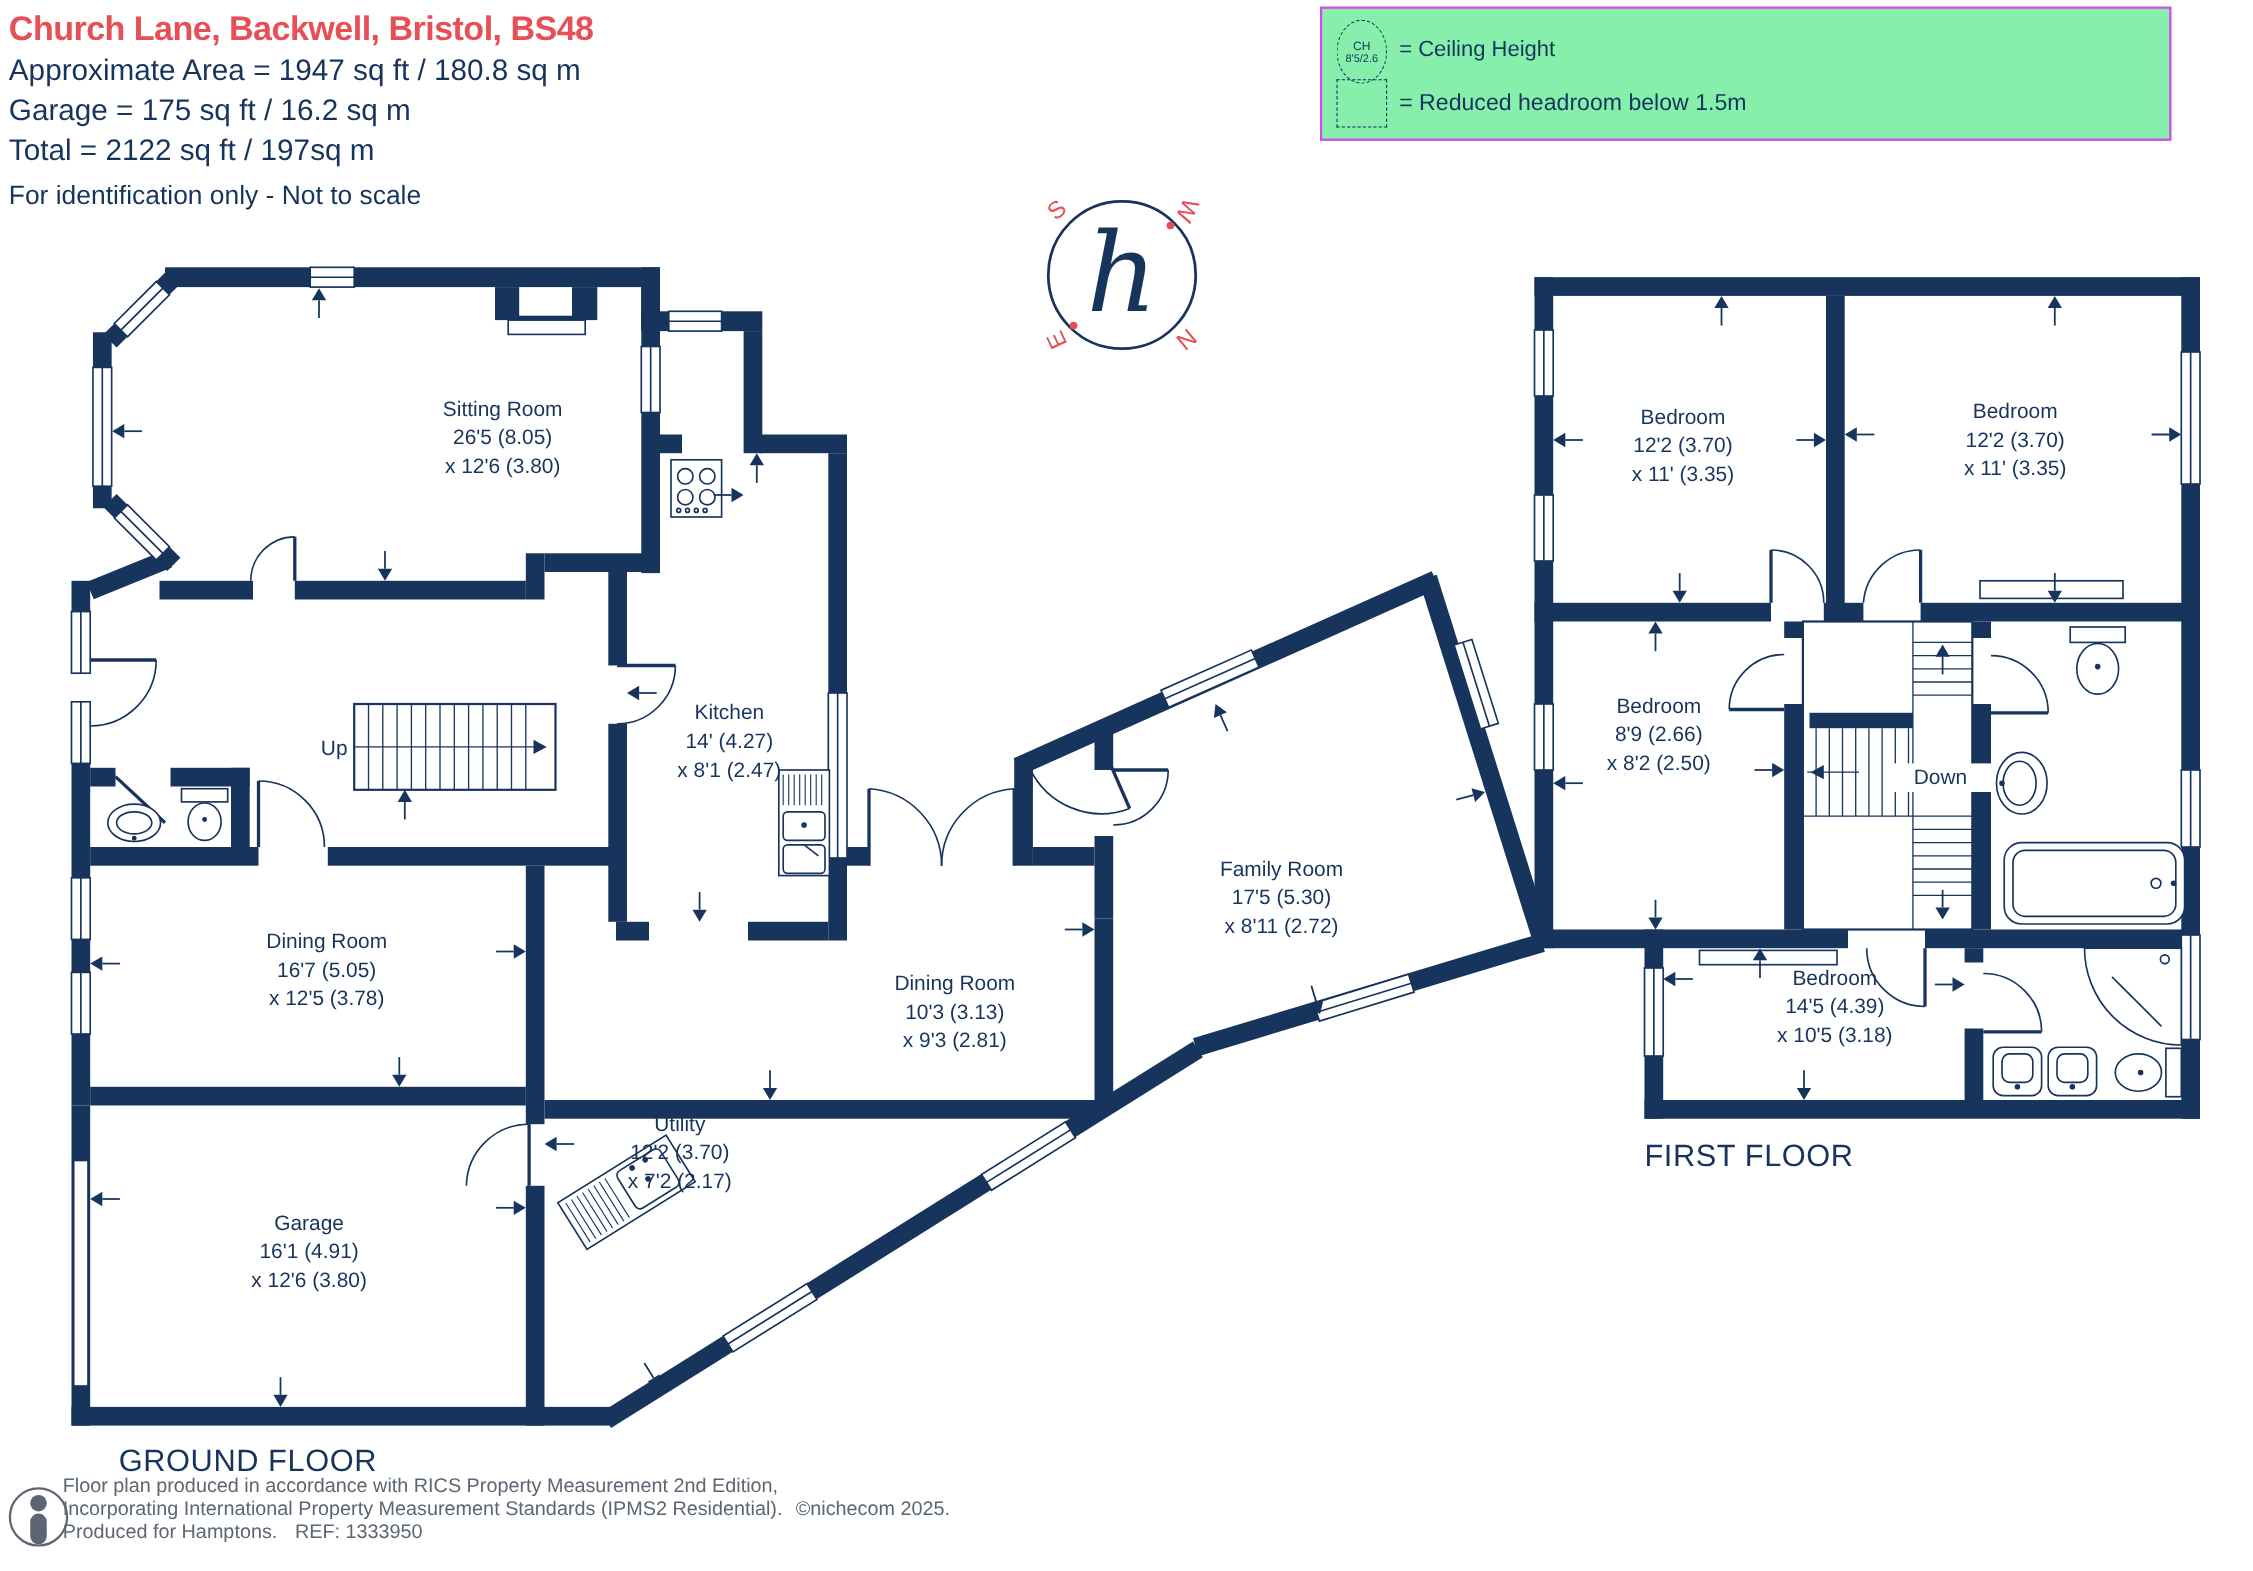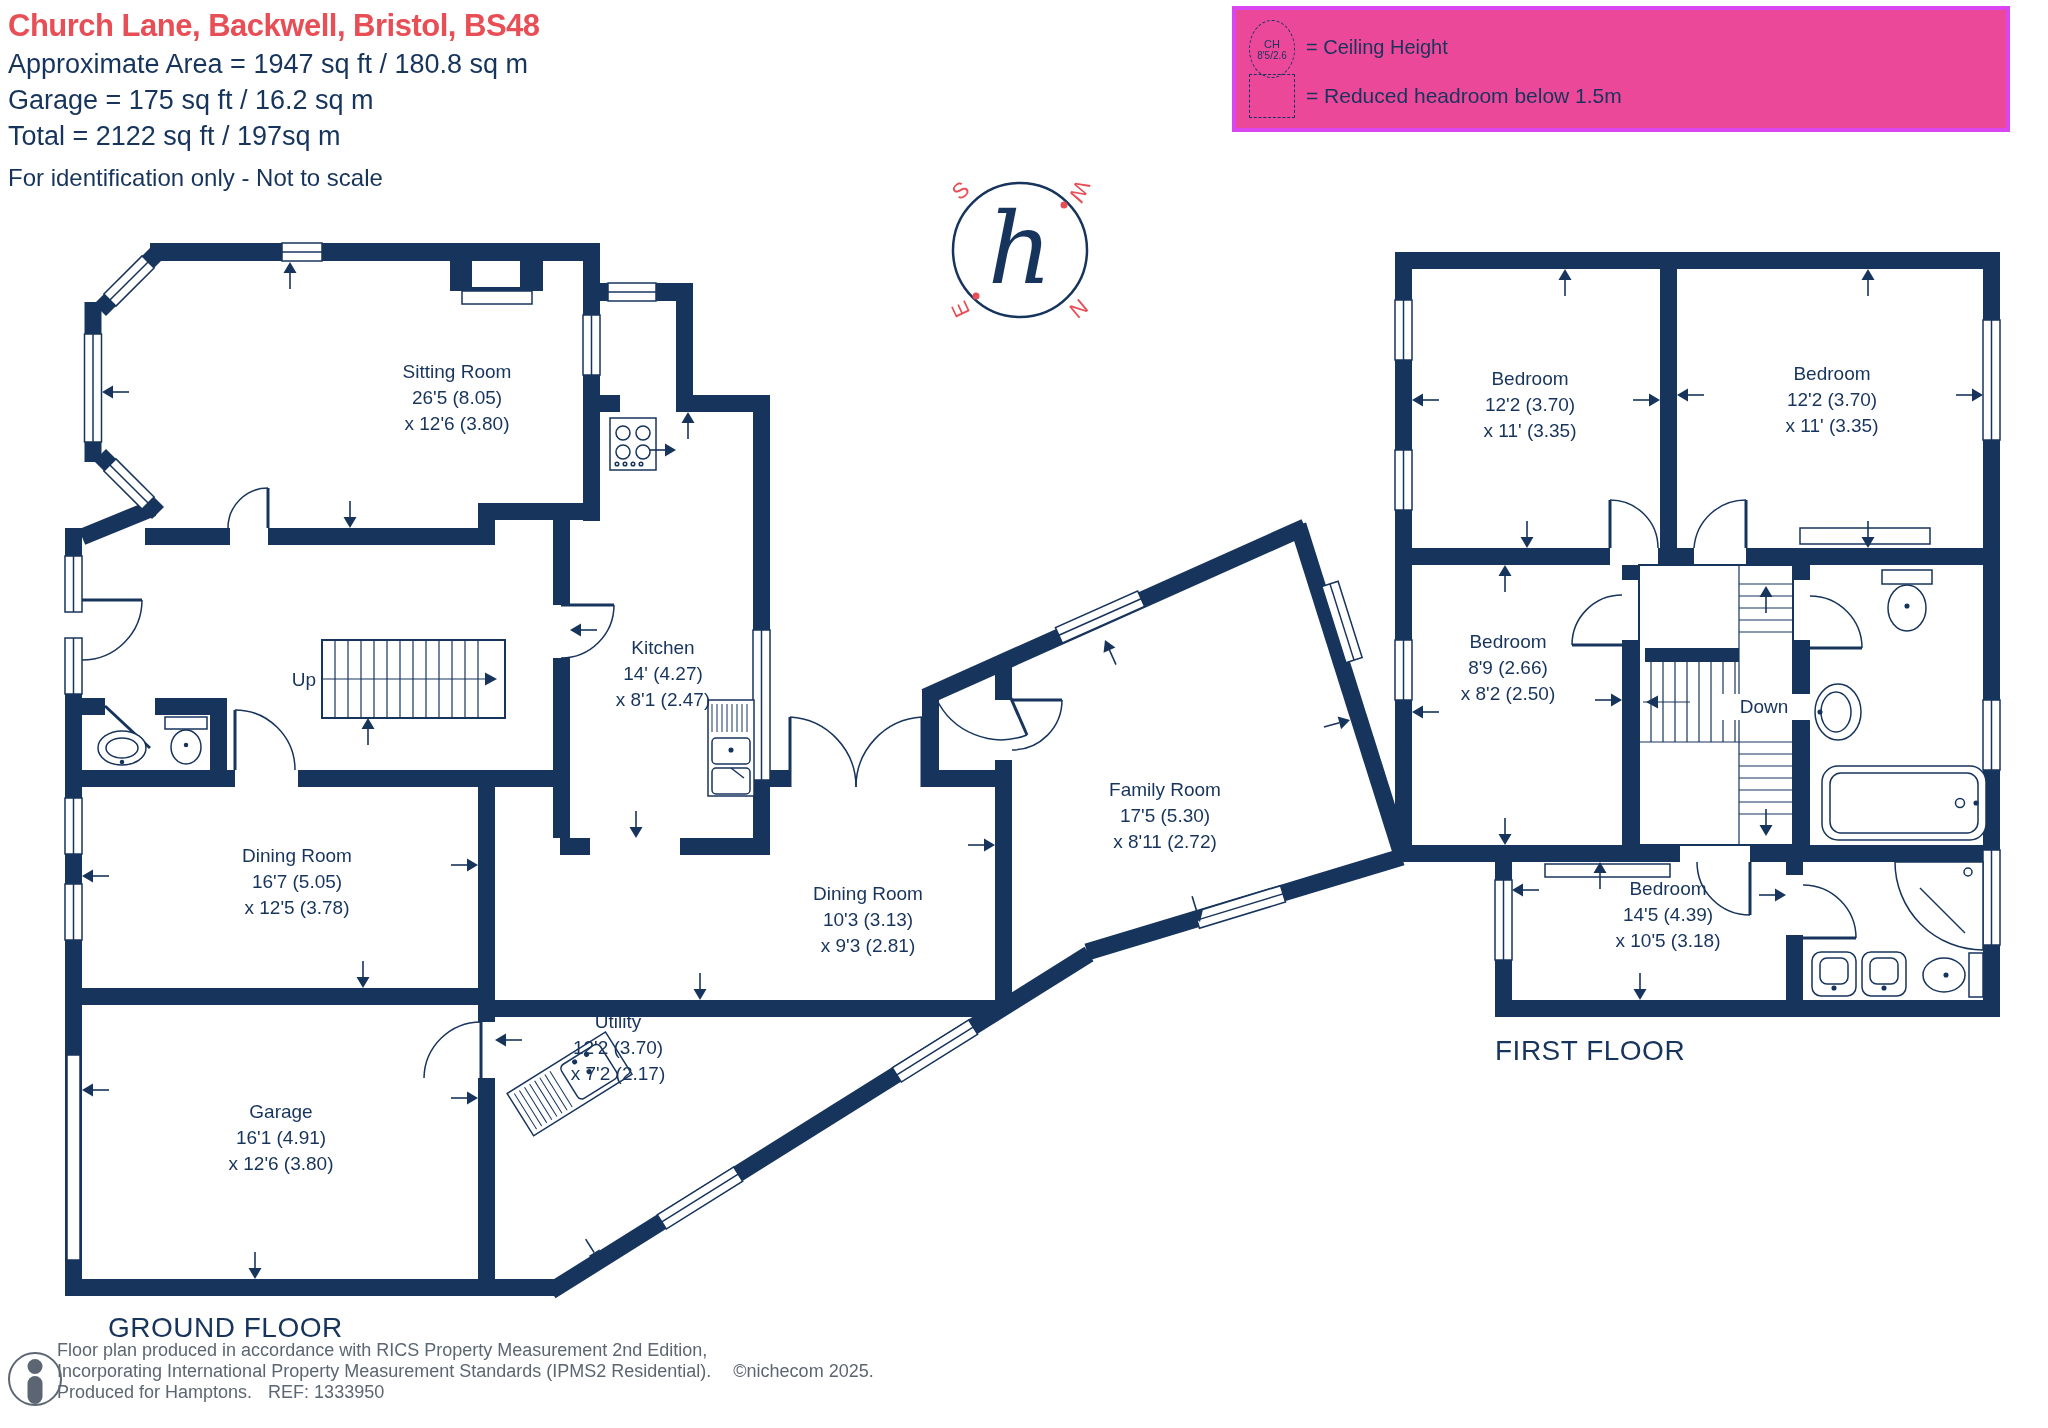"CH" .legend { background: #ec4899 -> #86efac; border: 4px solid #d946ef -> 2px solid #d946ef; left: 1232px -> 1200px }
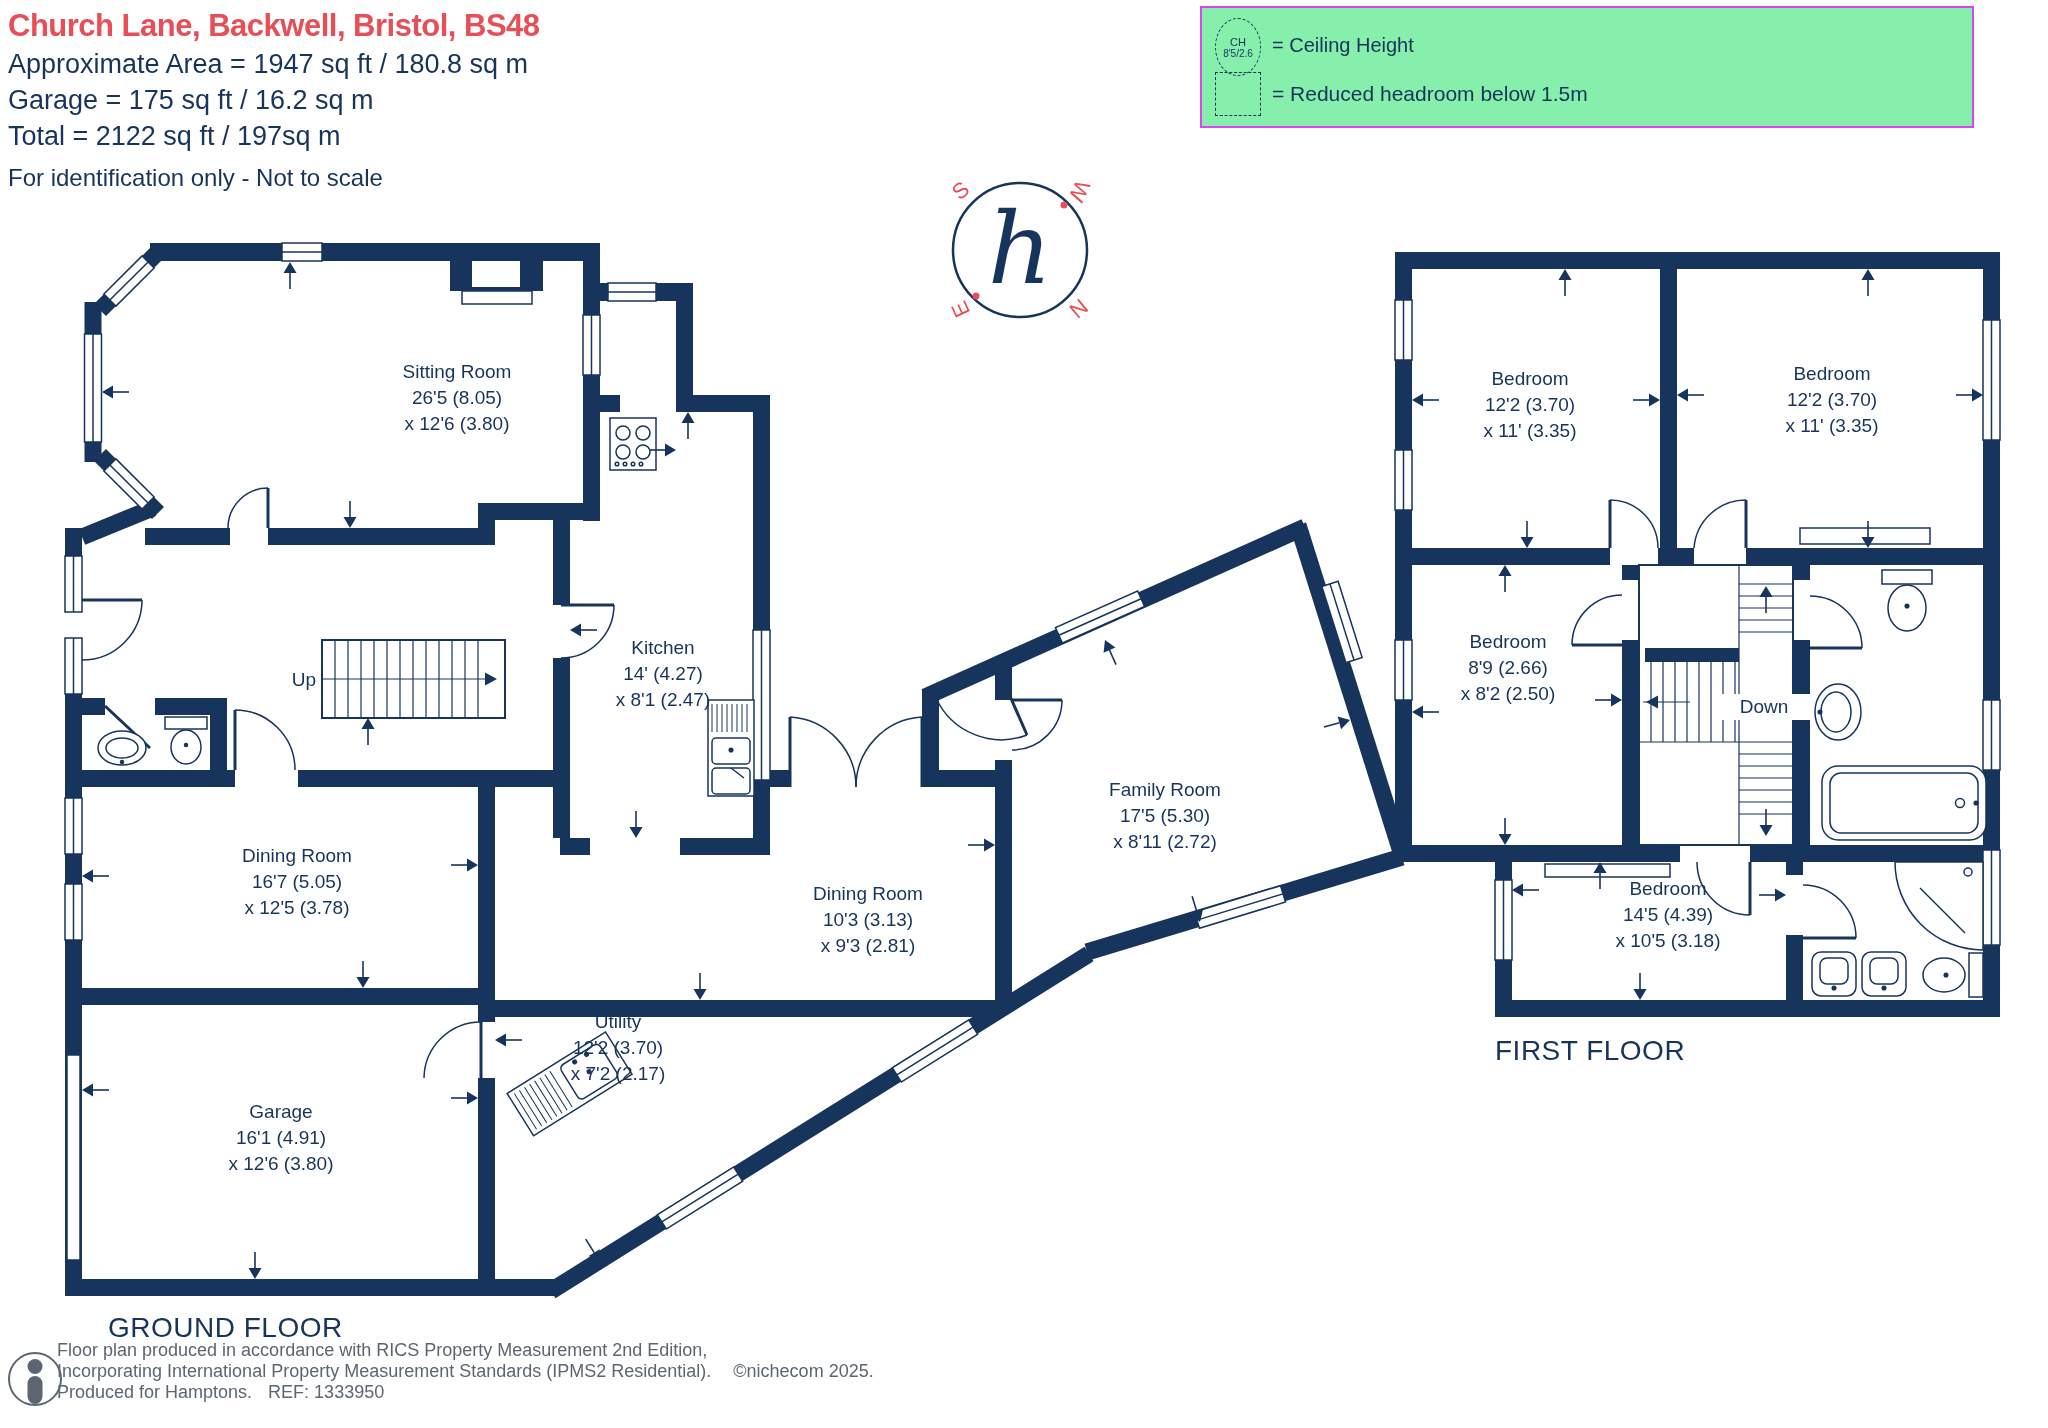"©nichecom 2025." .footer .cr { margin-left: 22px -> 12px }
